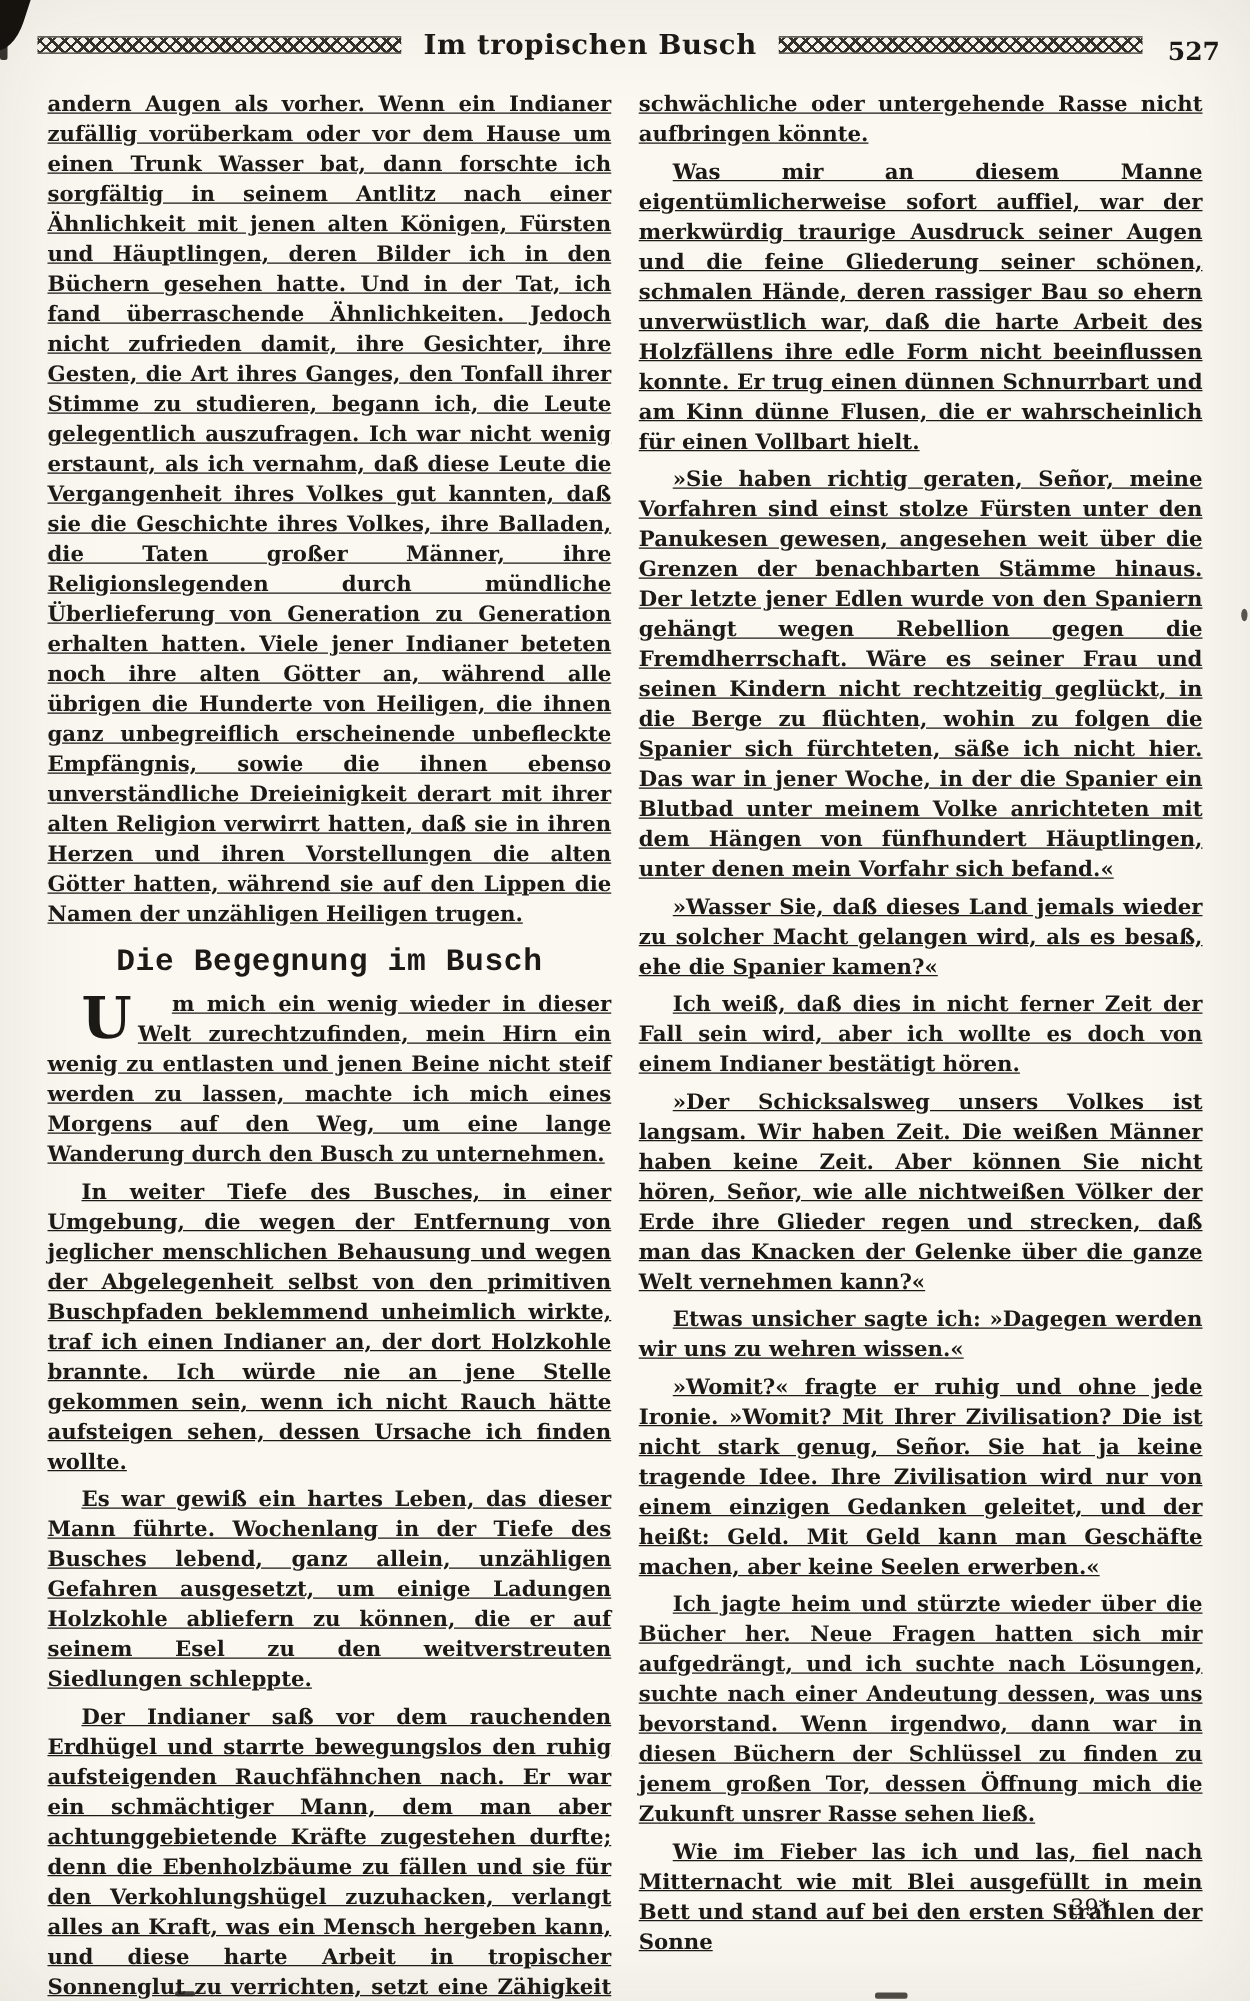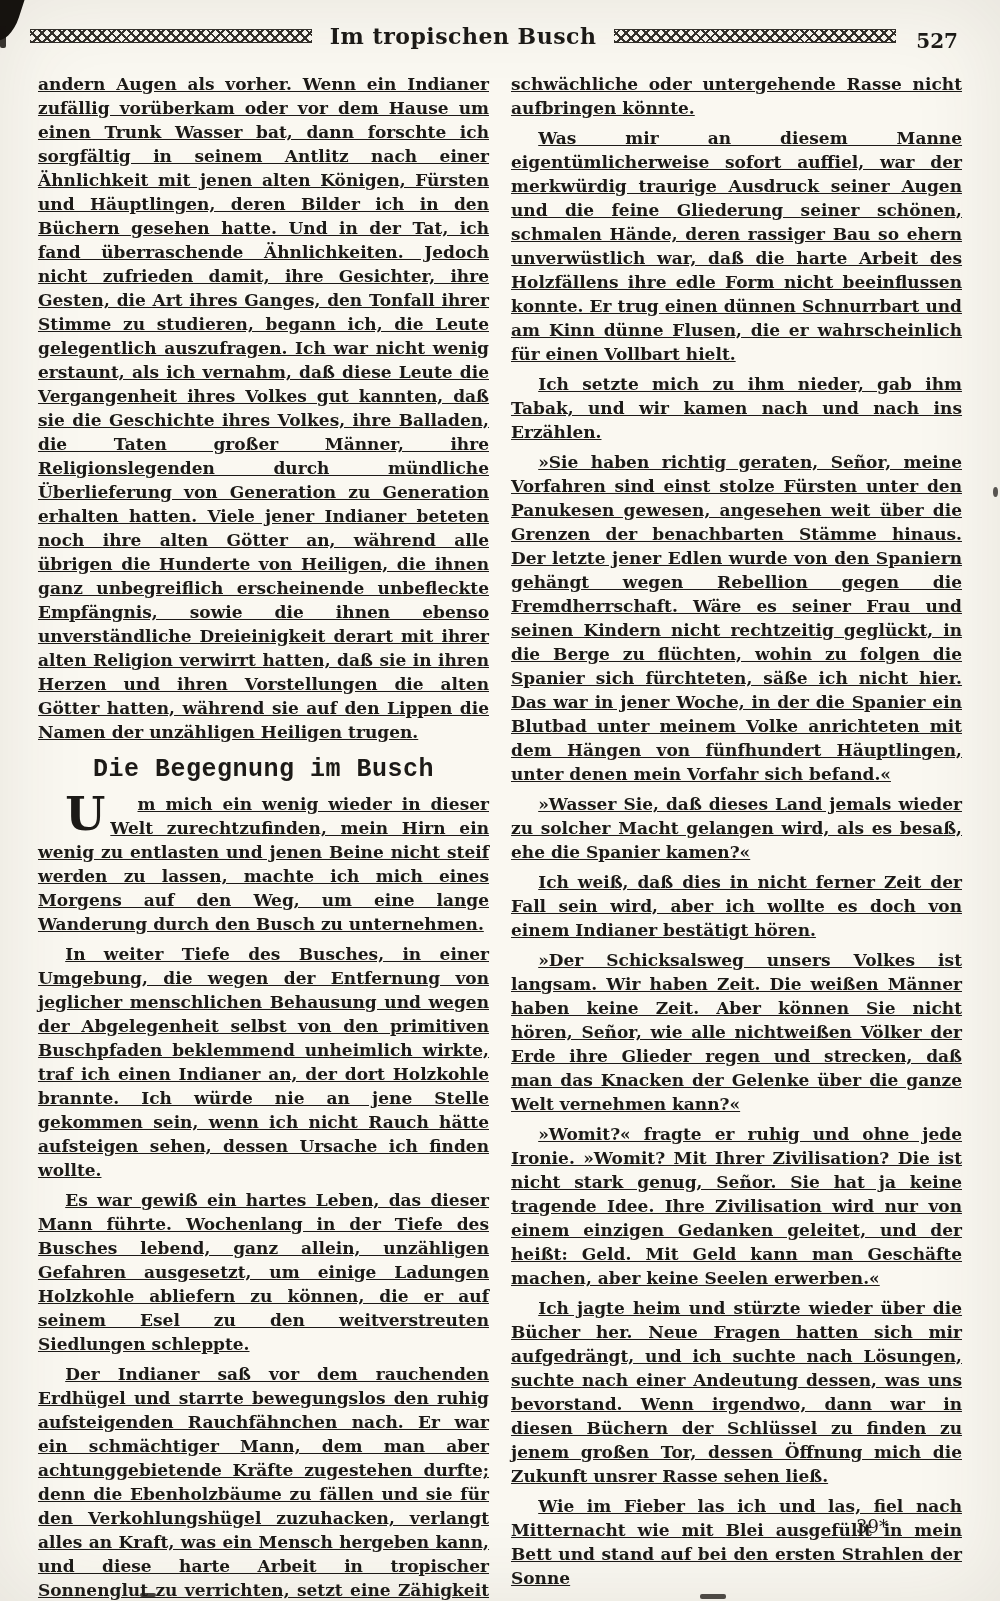"Im tropischen Busch" .page-header { right: 42px -> 24px }
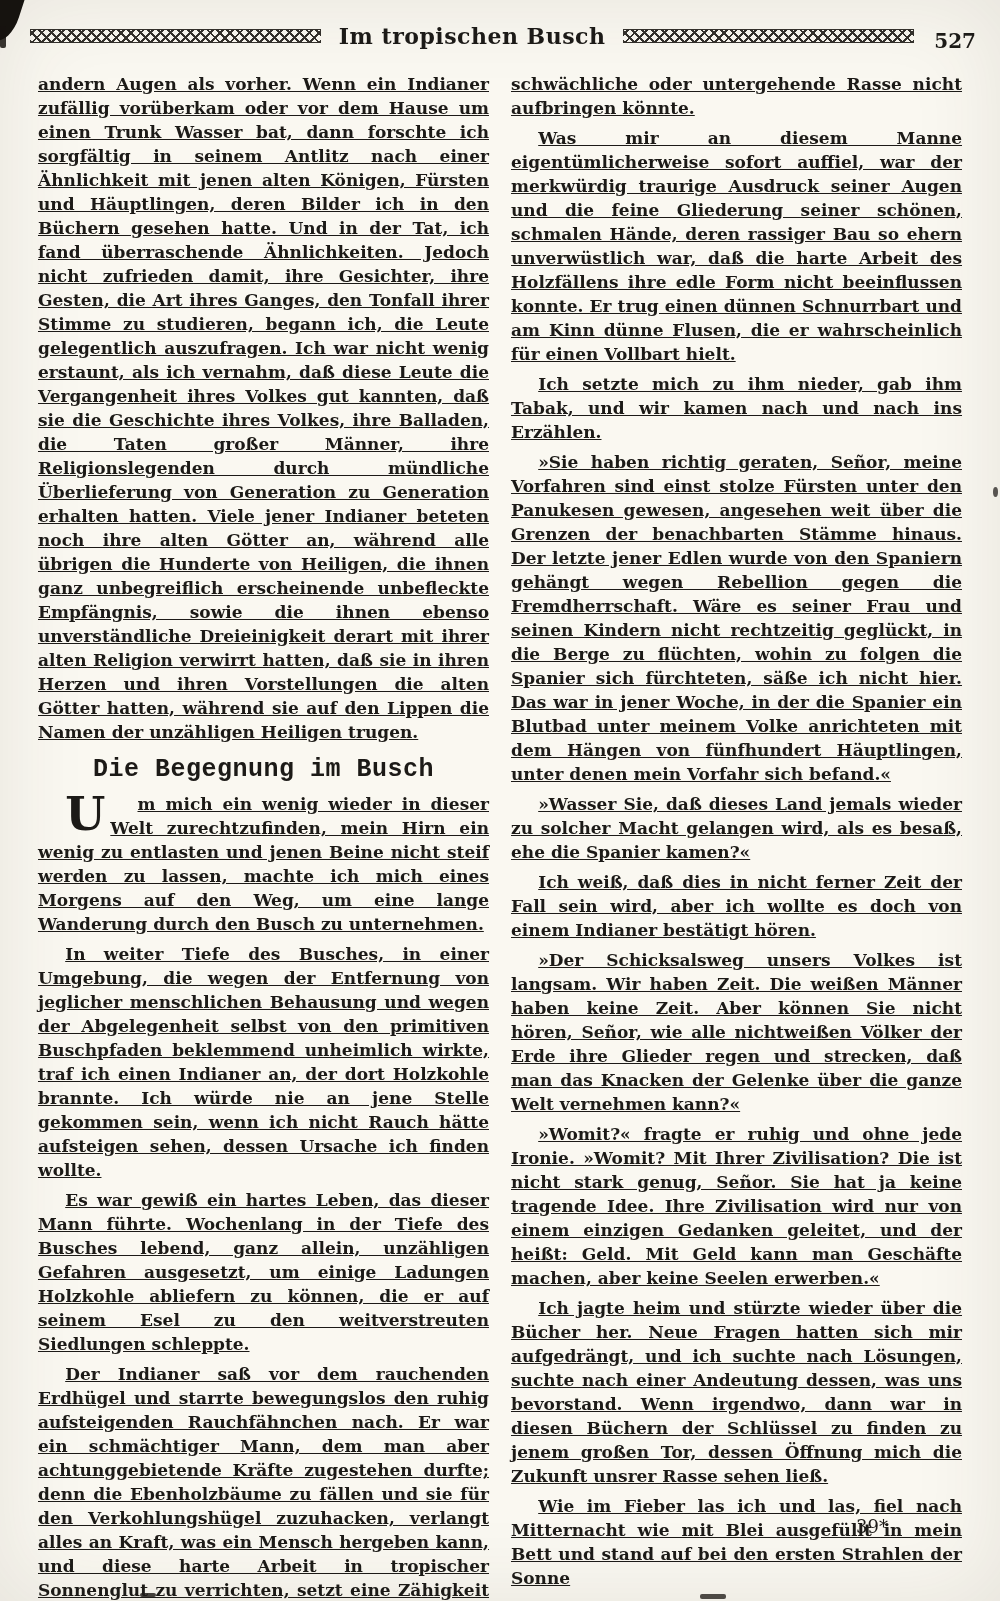"Ich setzte mich zu ihm" p { html: <p>Ich setzte mich zu ihm nieder, gab ihm Tabak, und wir kamen nach und nach ins Erzählen.</p> -> none }
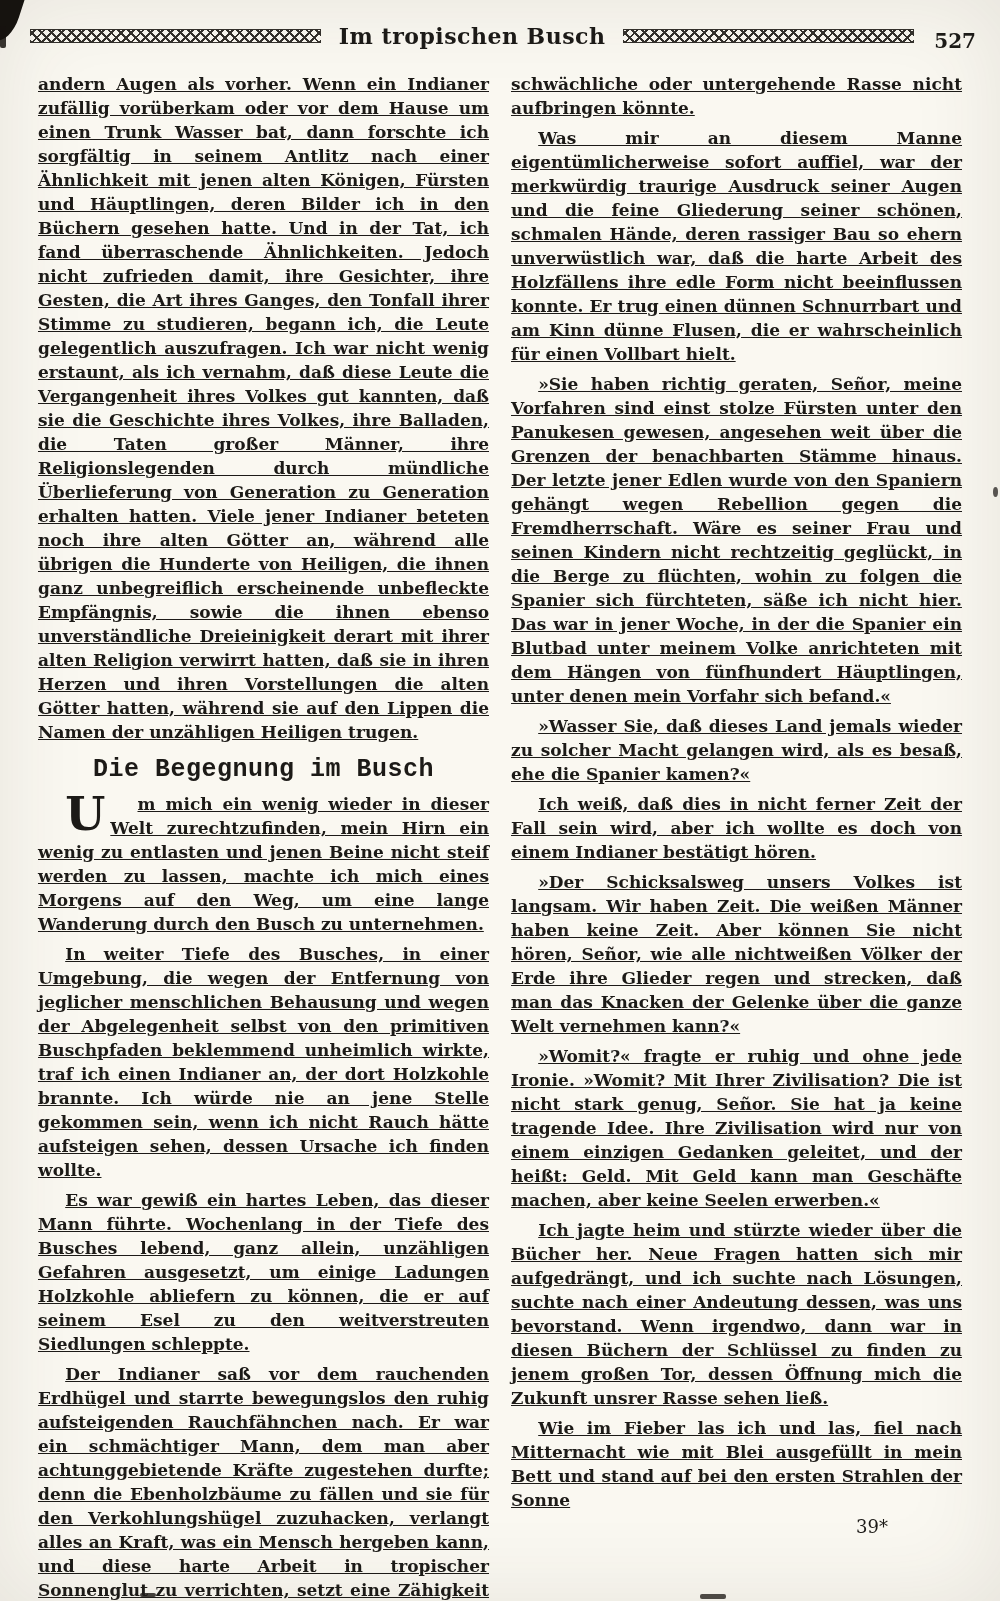"Etwas unsicher sagte ich: »Dagegen" p { html: none -> <p>Etwas unsicher sagte ich: »Dagegen werden wir uns zu wehren wissen.«</p> }
